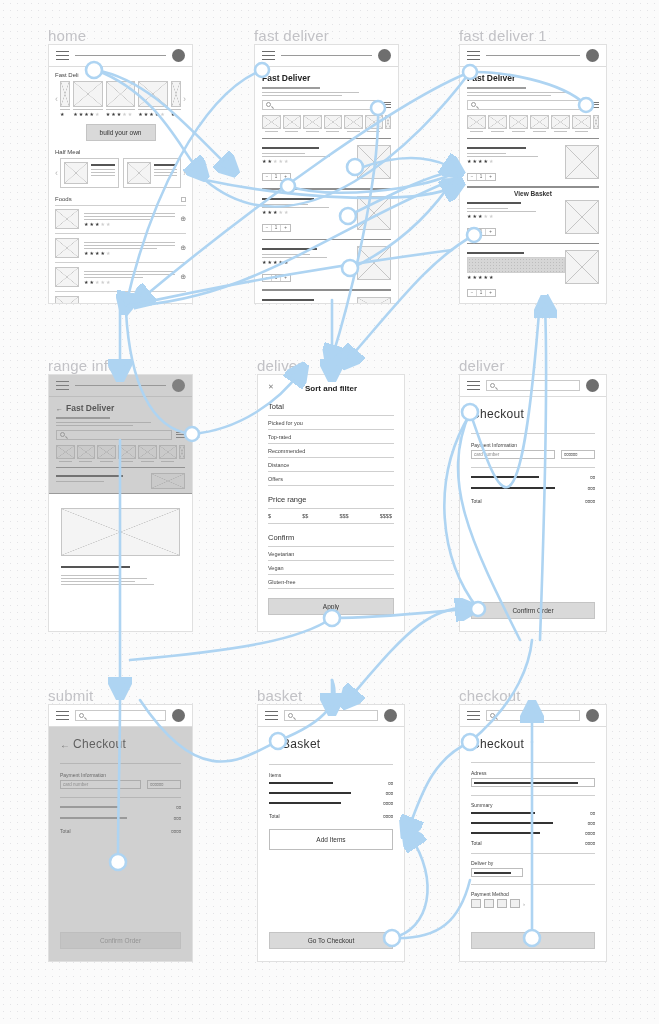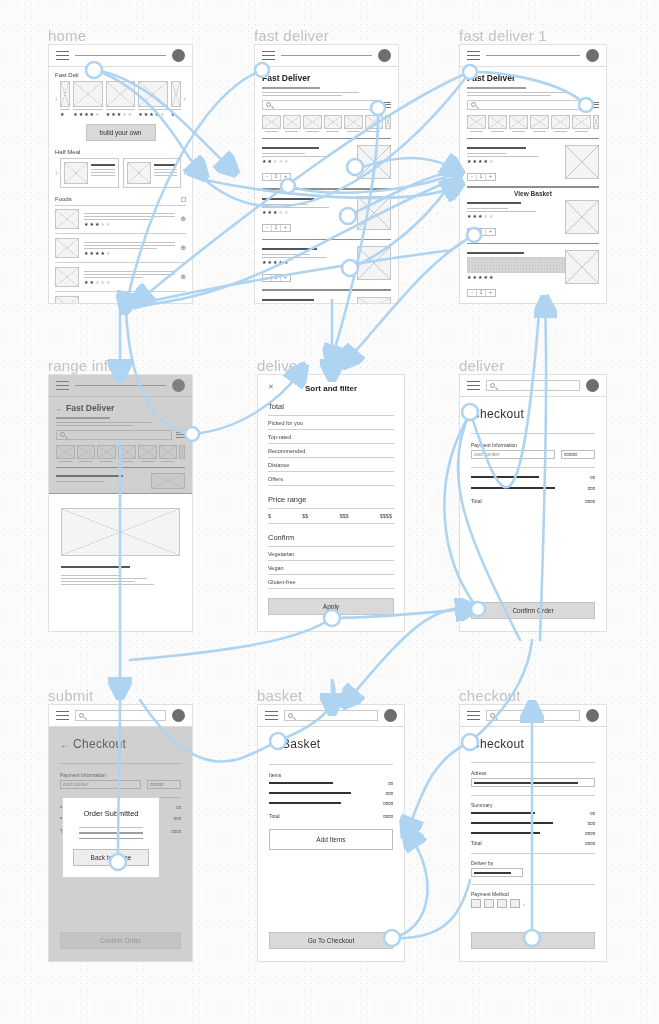"Order Submitted" div { html: <div> <div>Order Submitted</div> <div></div> <div></div> <div></div> <div>Back to Home</div> </div> -> none }
